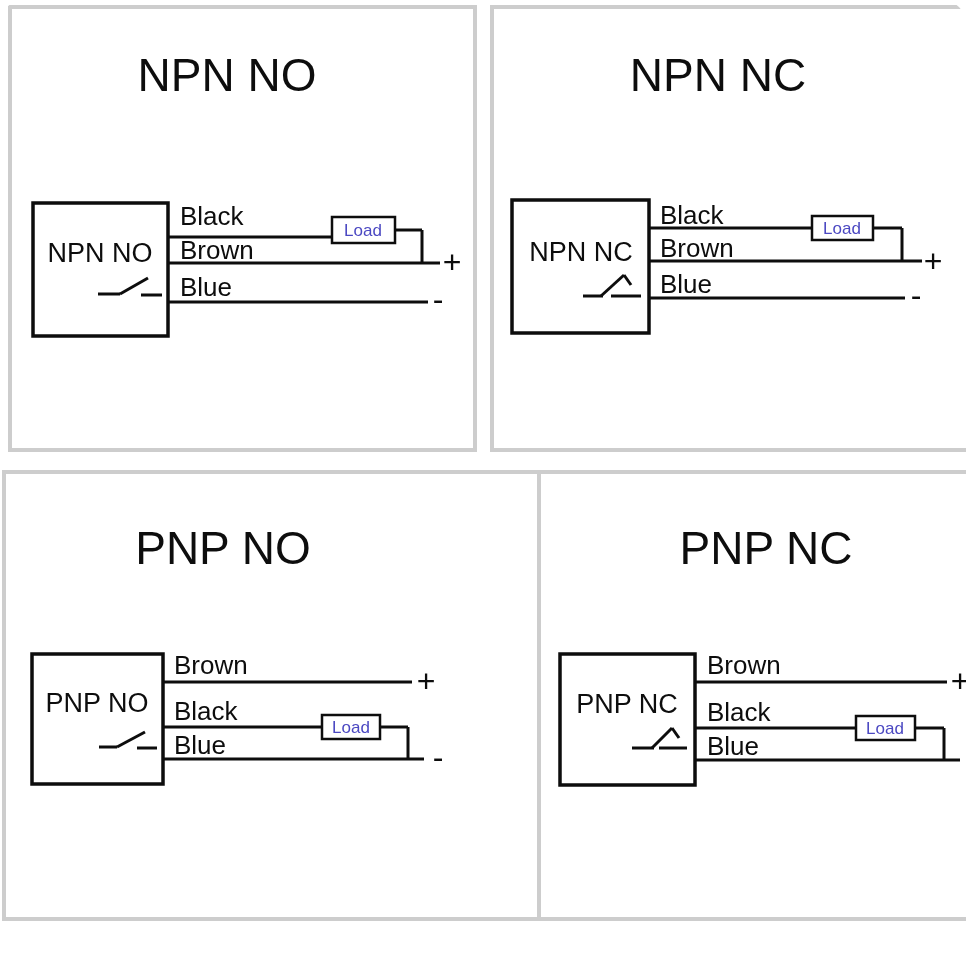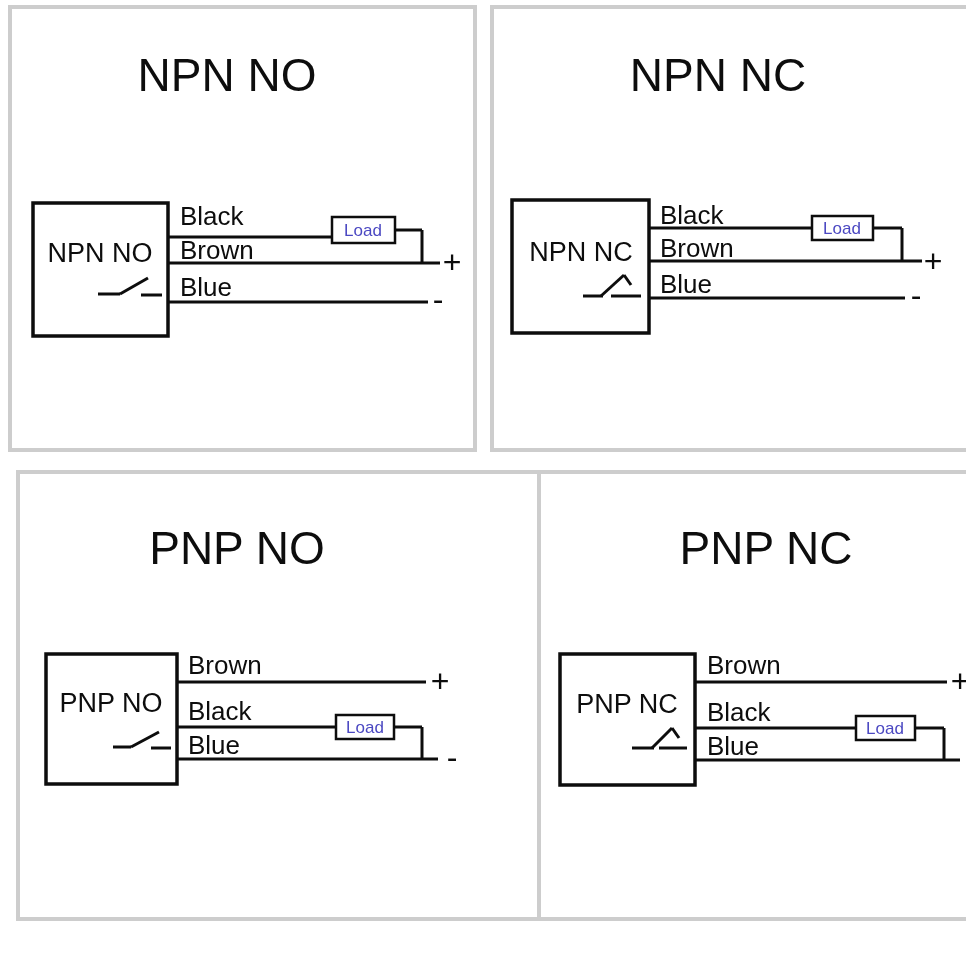"NPN NO" .canvas { border-radius: none -> 24px }
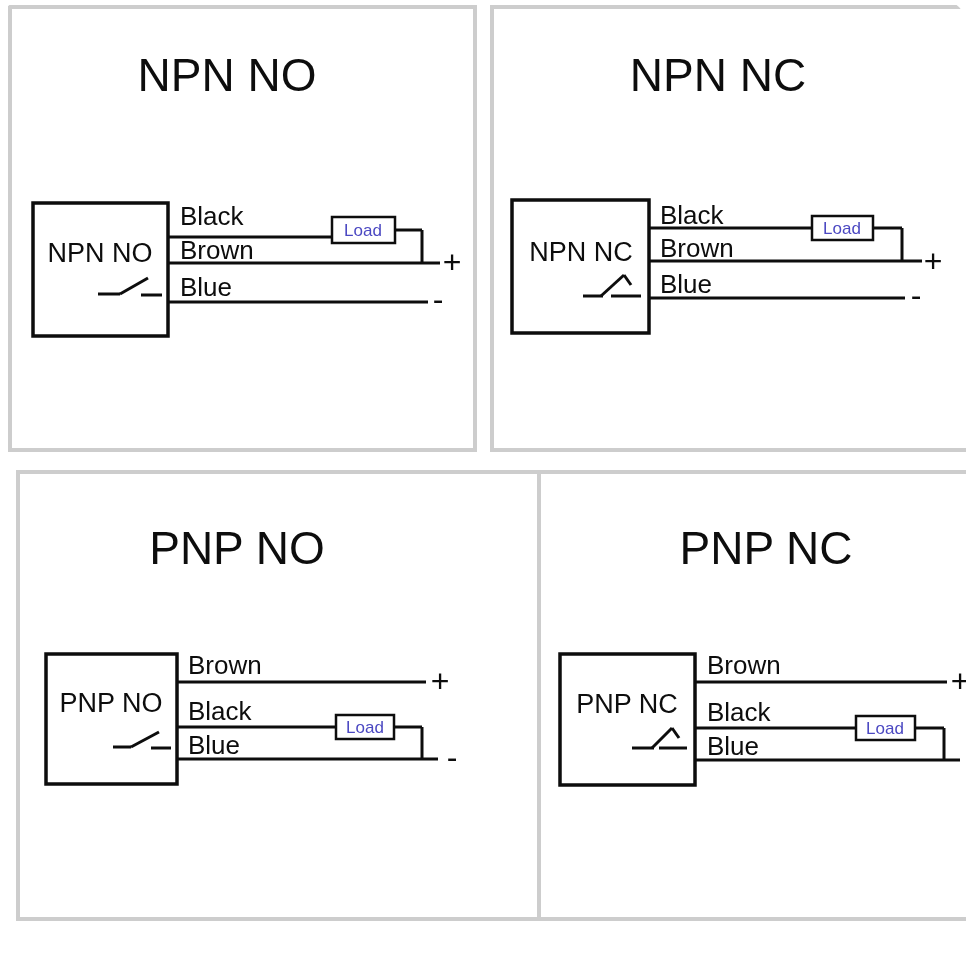"PNP NO" section.panel { left: 16px -> 2px }
